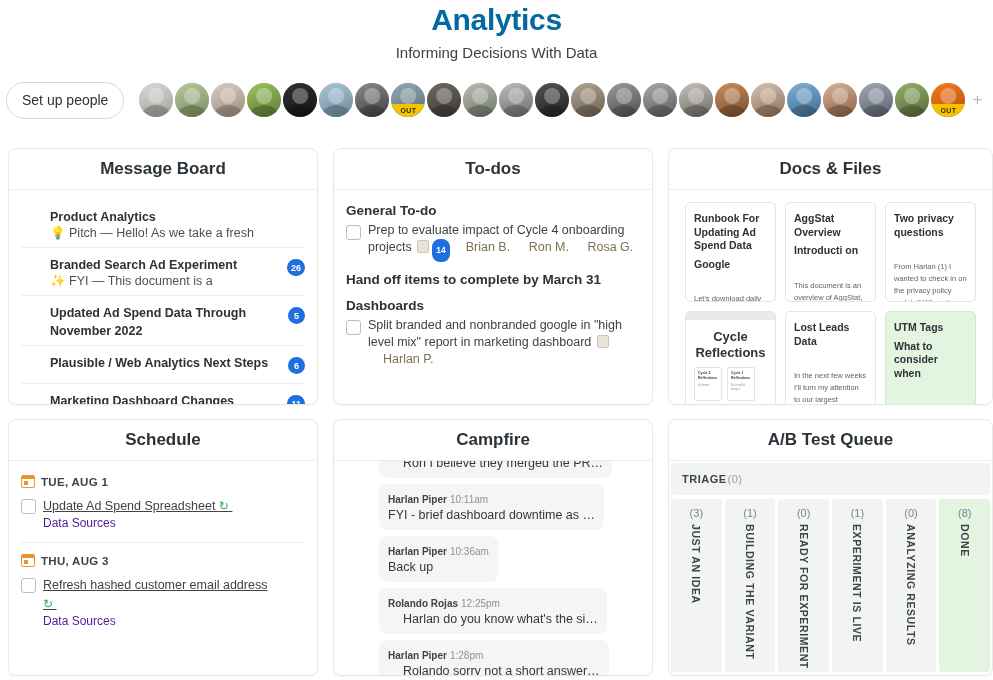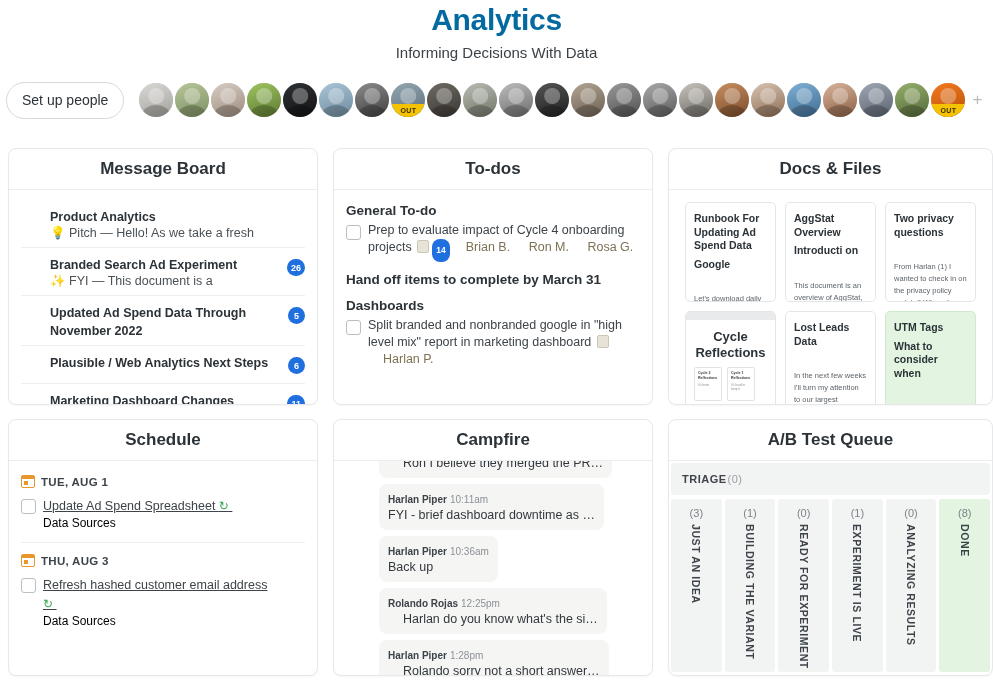"Data Sources" .sch-sub { color: #000000 -> #4c1d95 }
